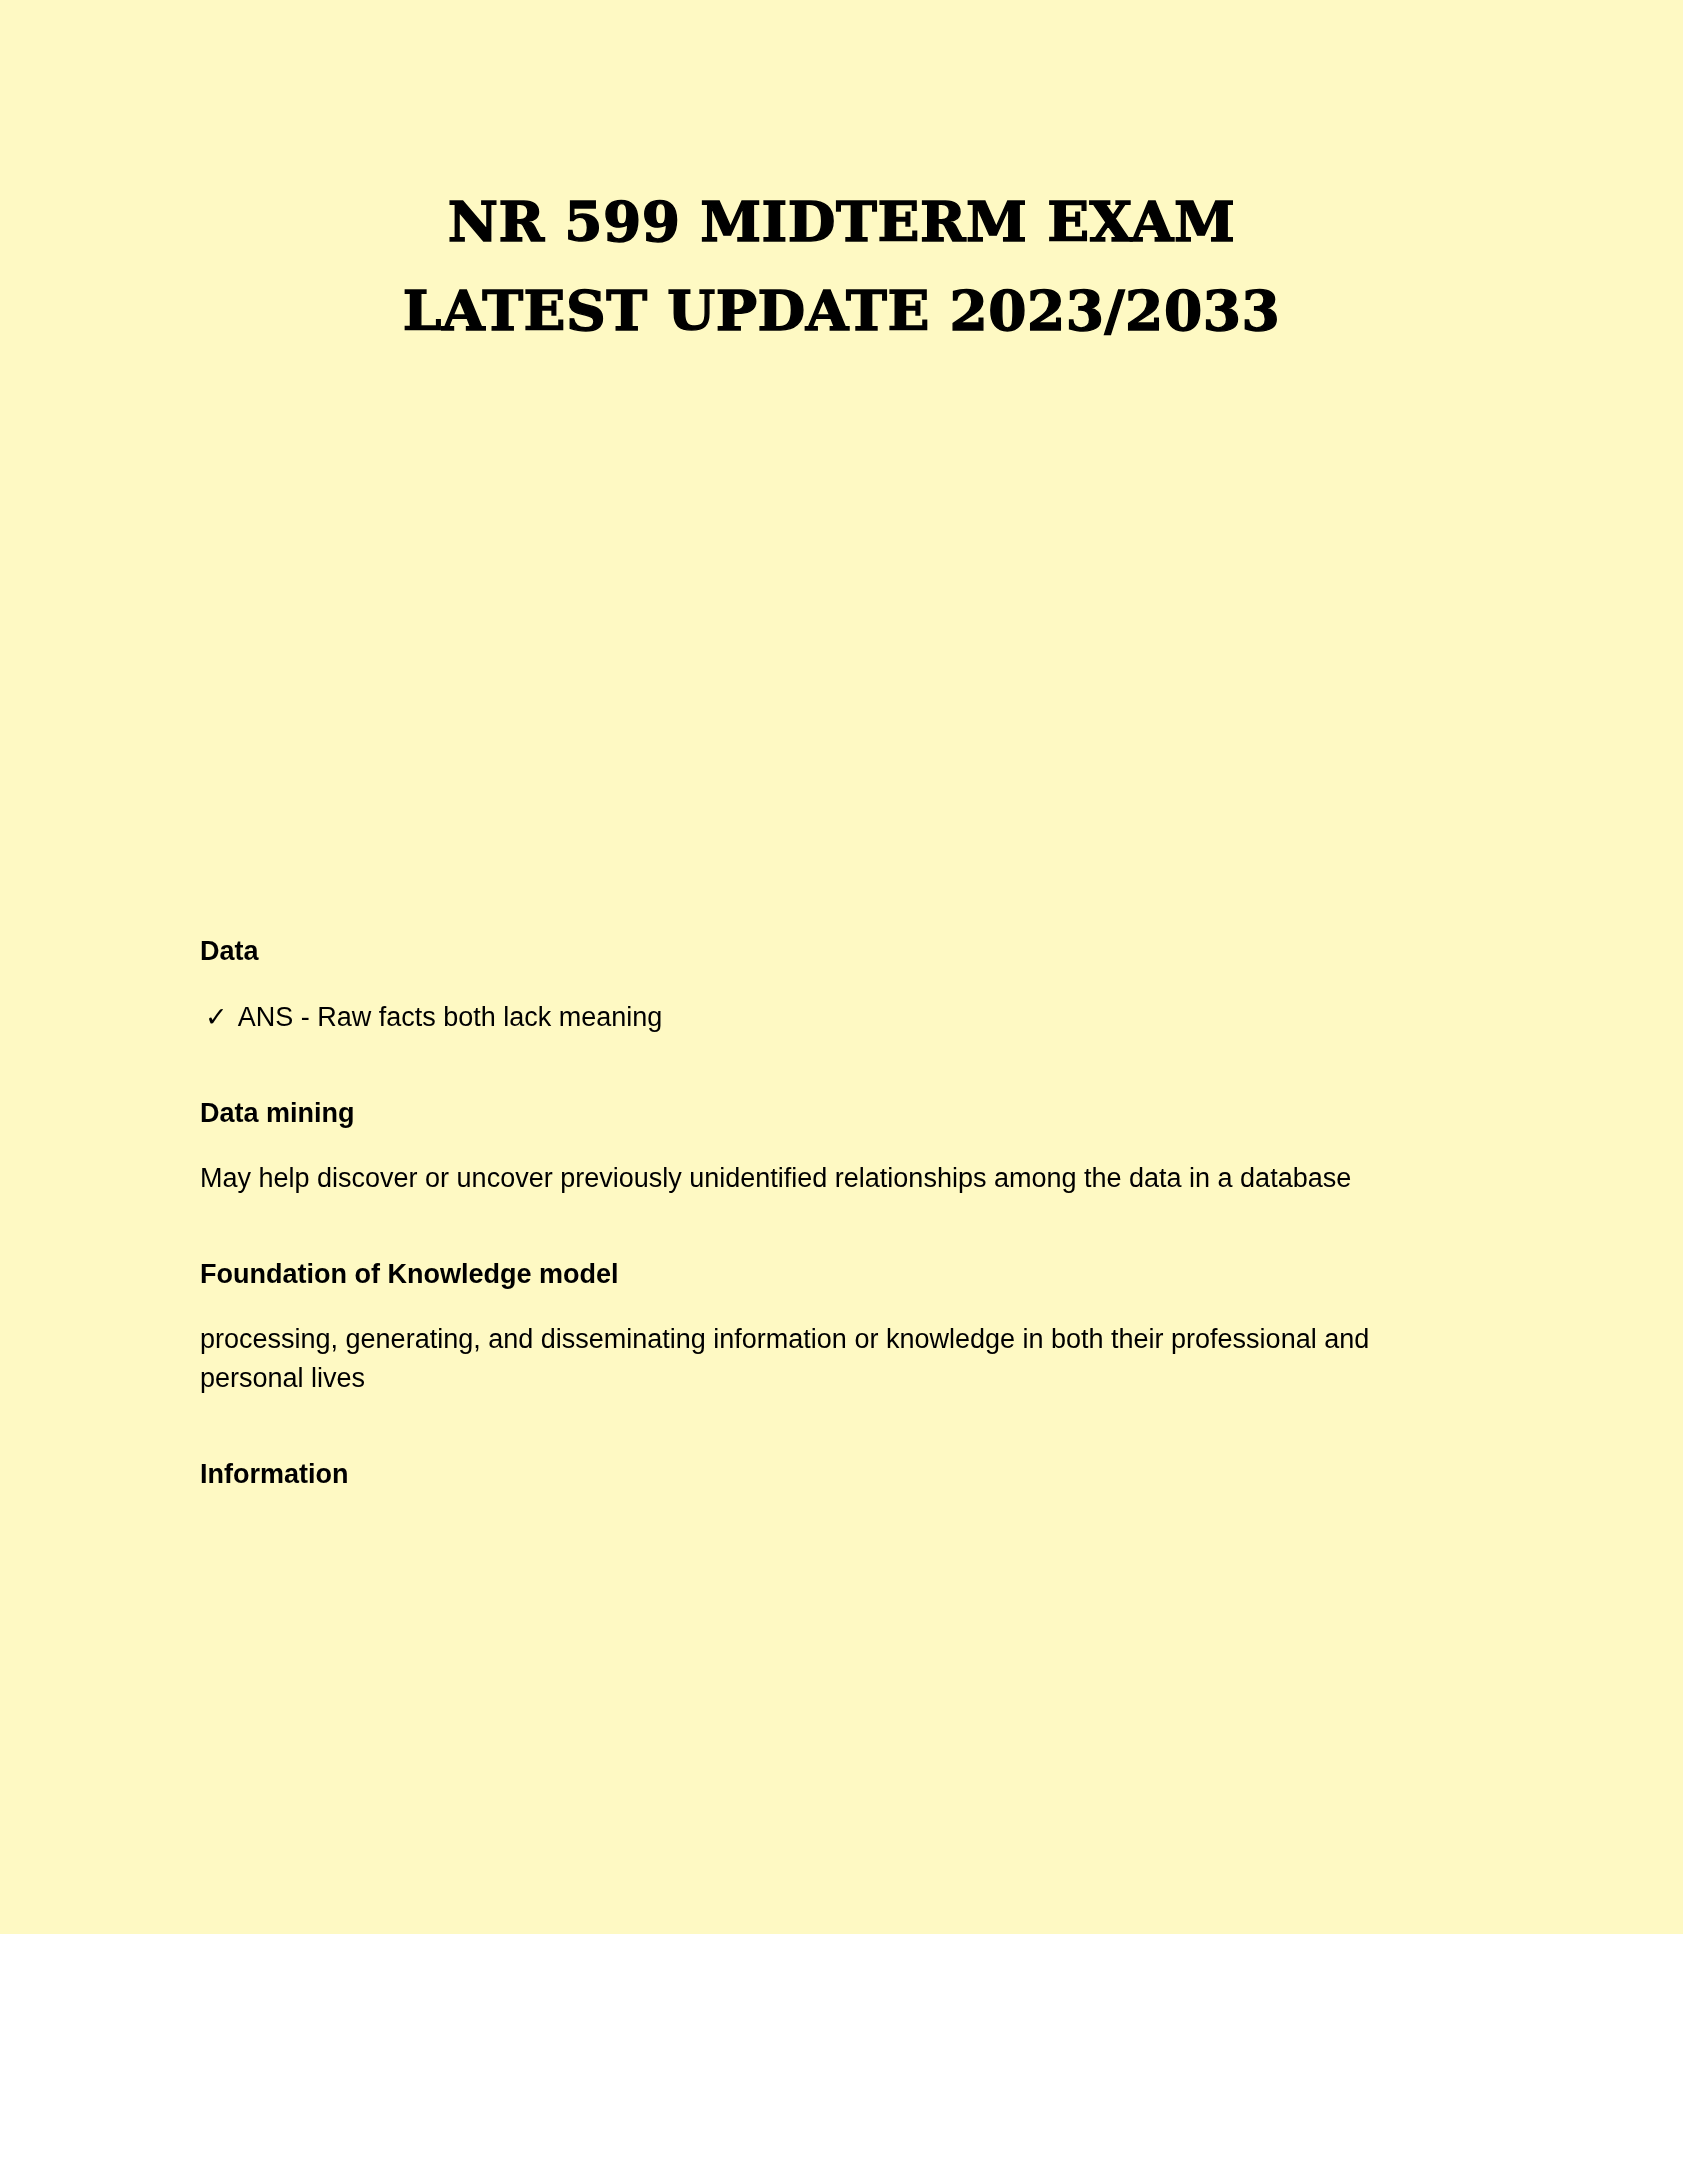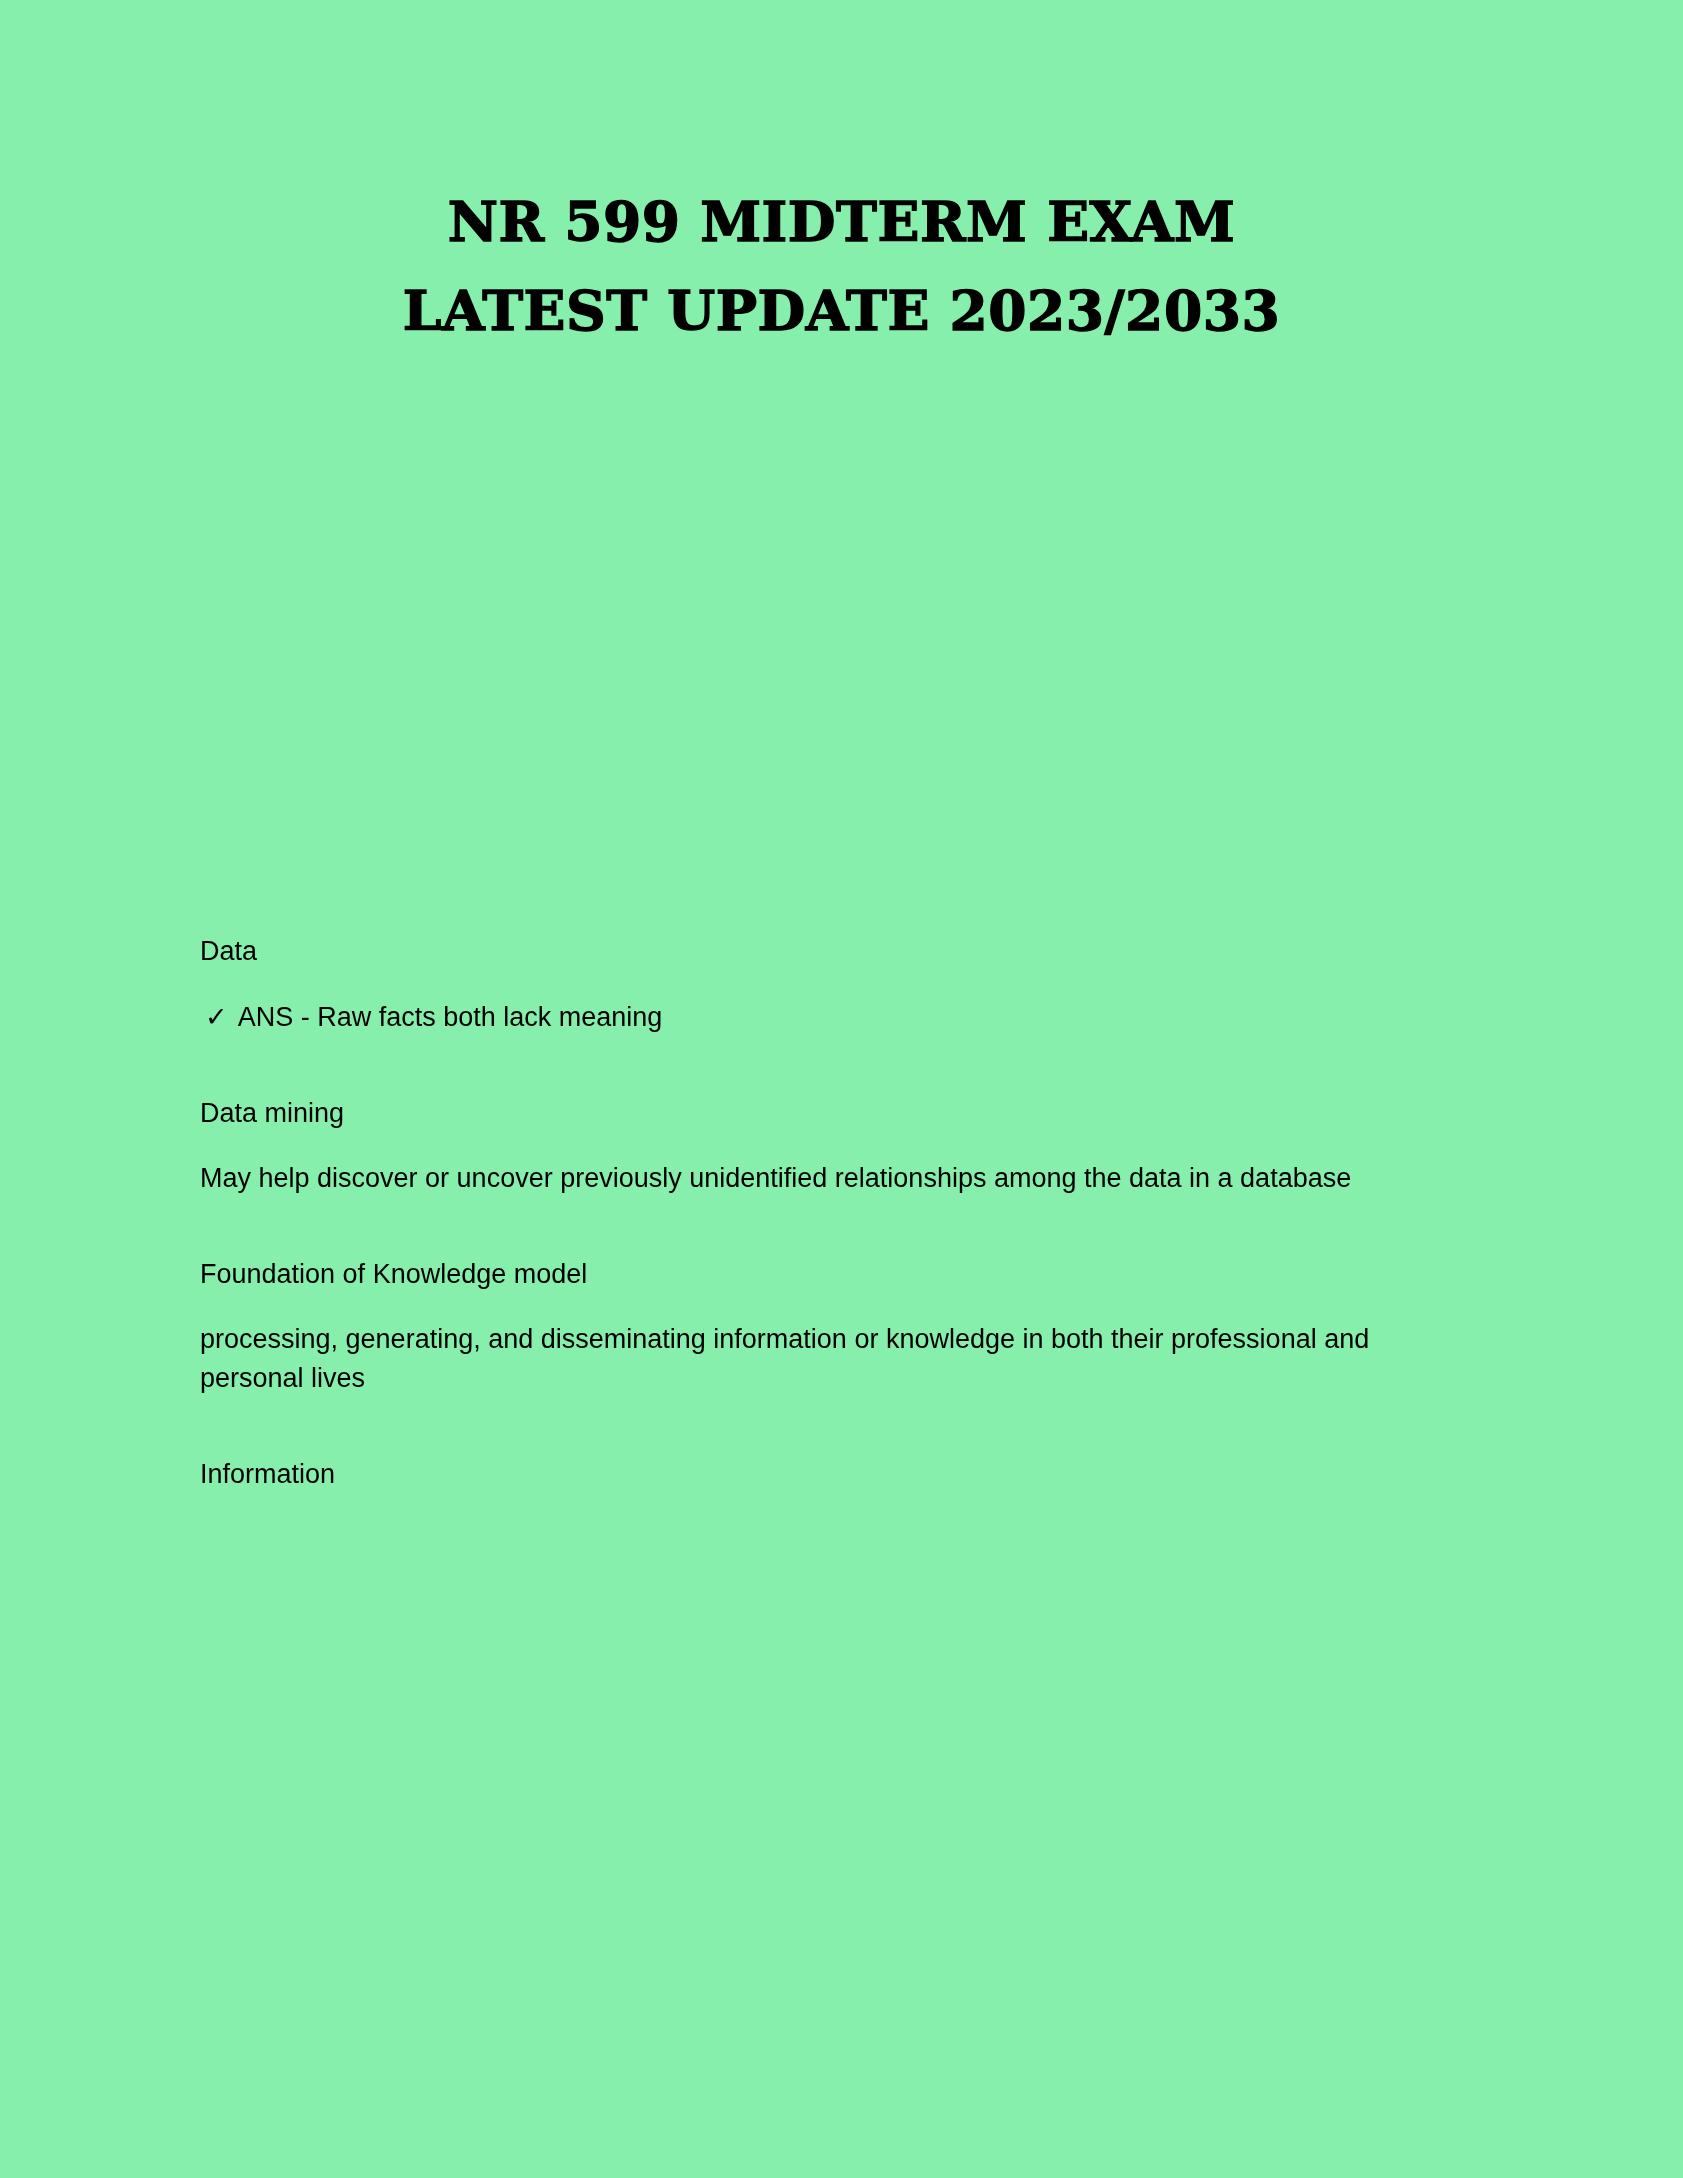"NR 599 MIDTERM EXAM" .page { background: #86efac -> #fef9c3; height: 2178px -> 1934px }
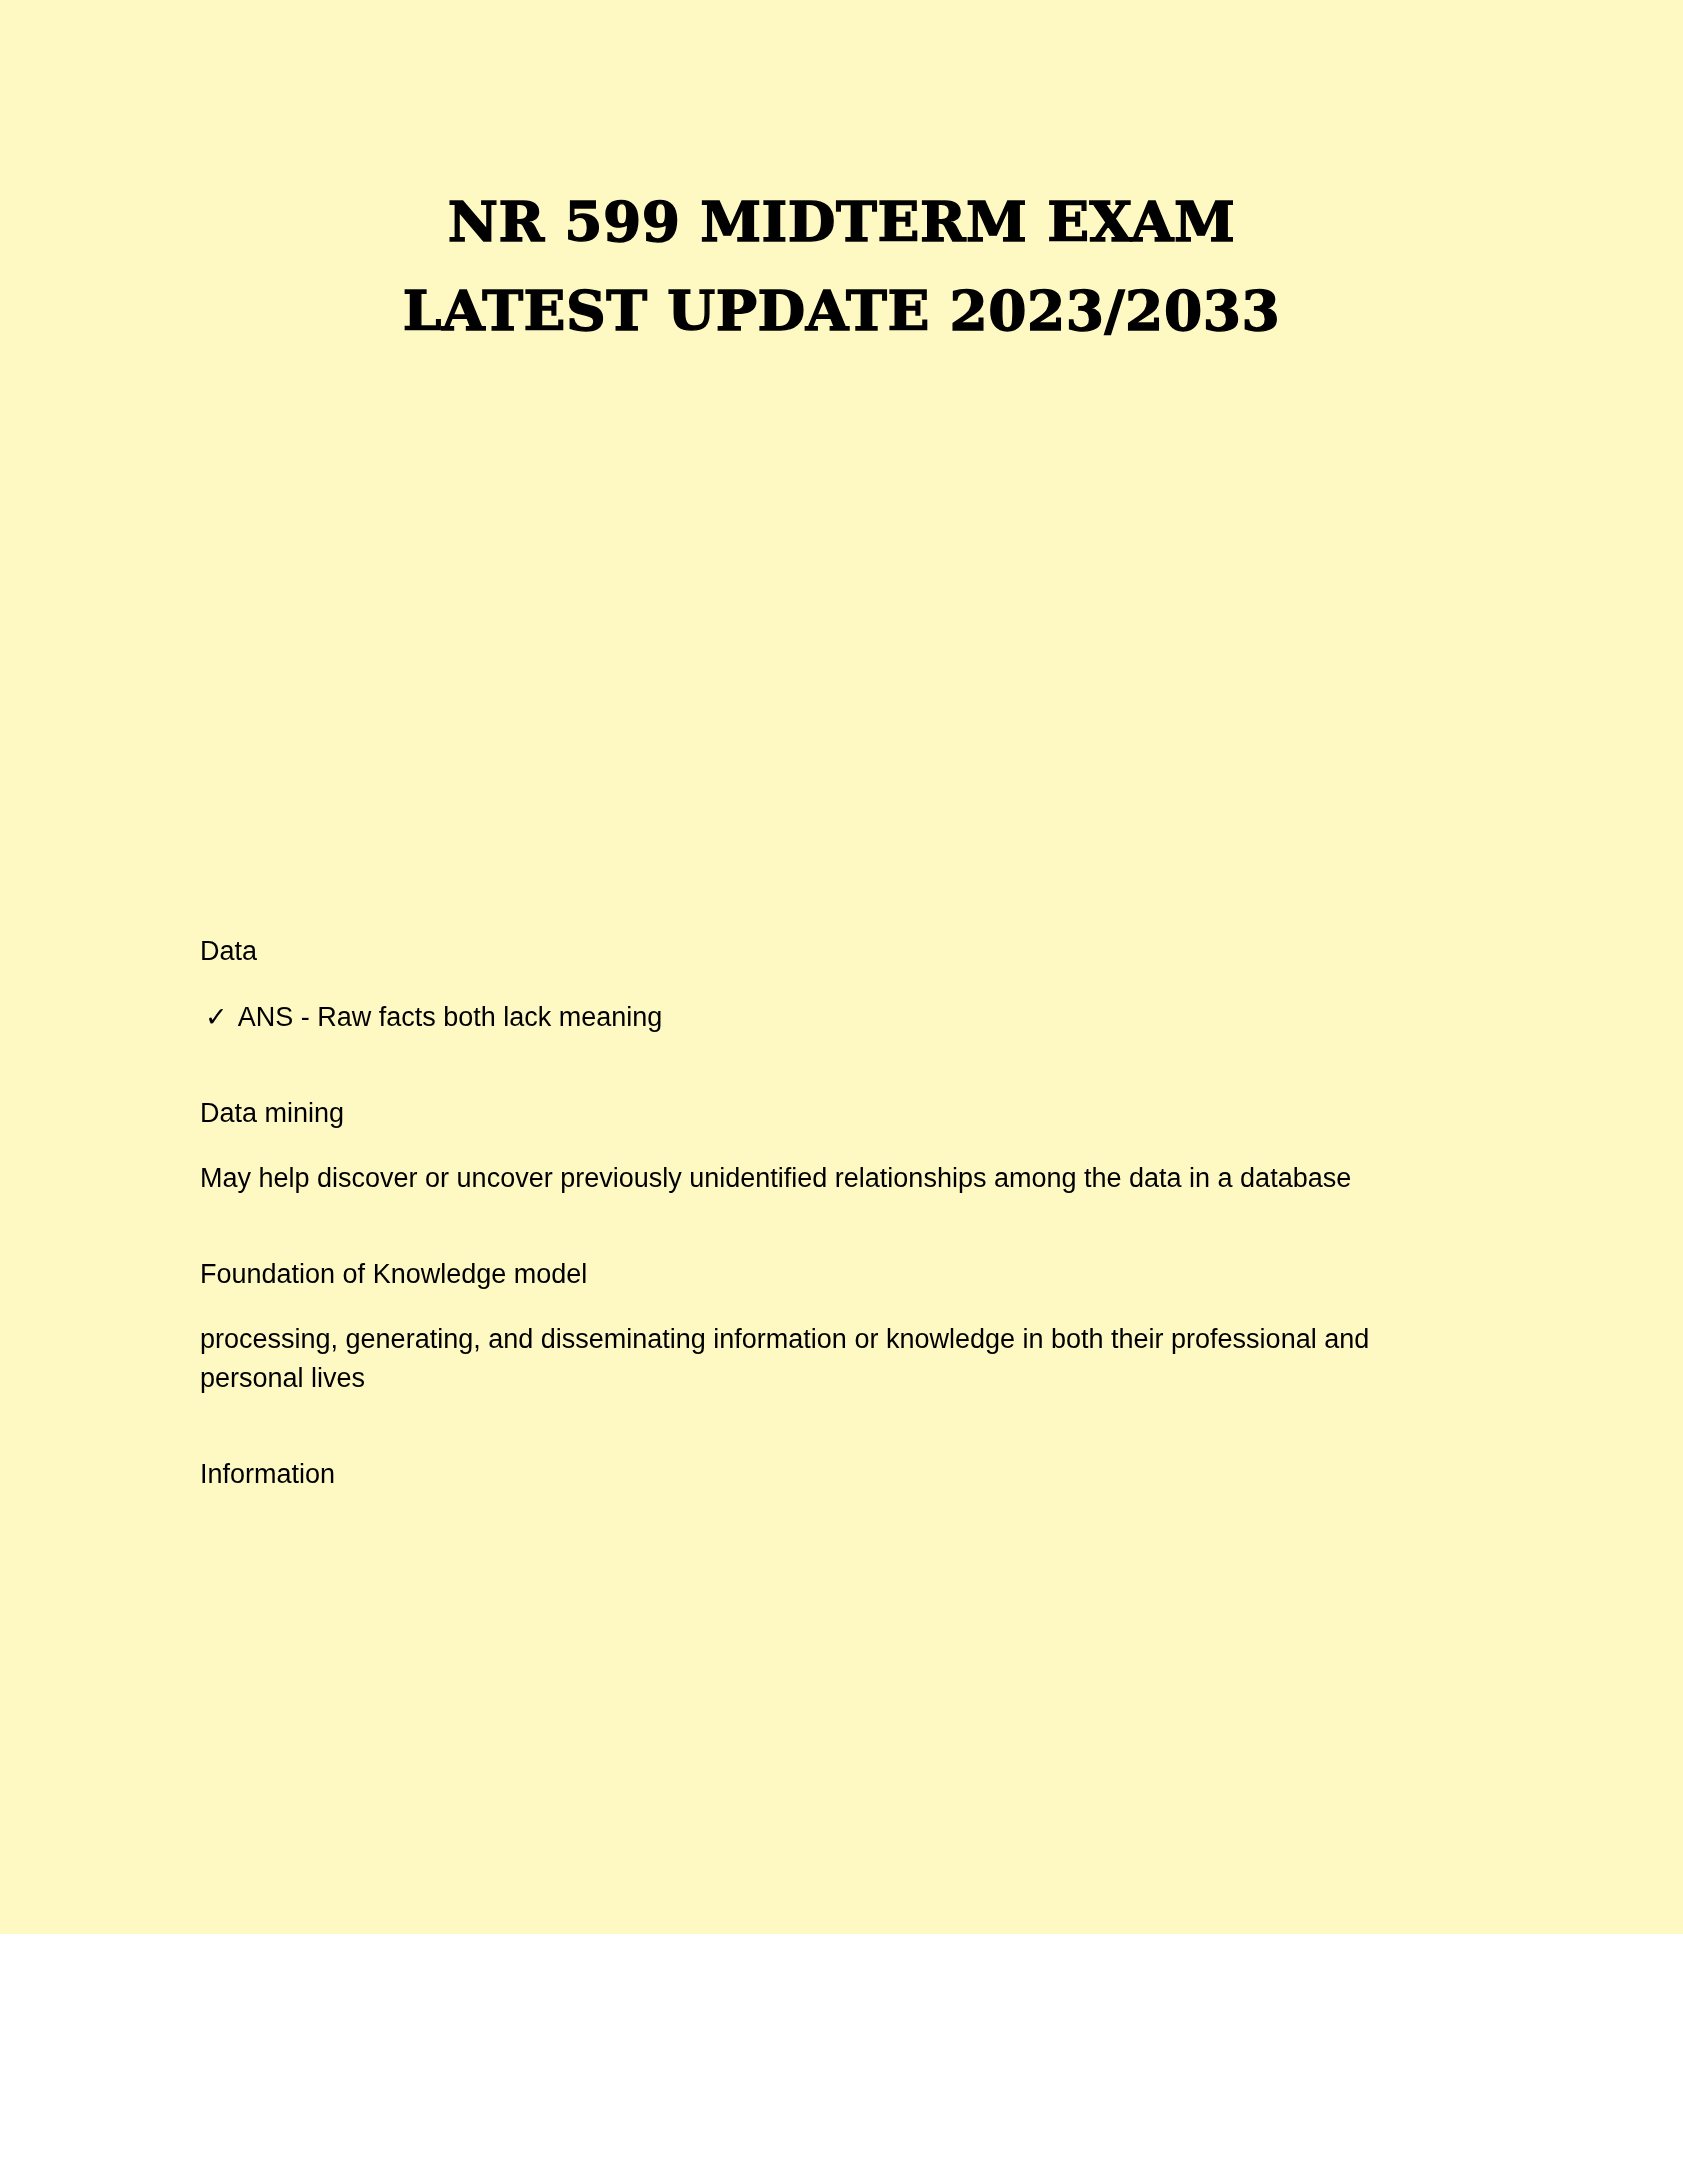"Data" .qa-term { font-weight: normal -> bold }
